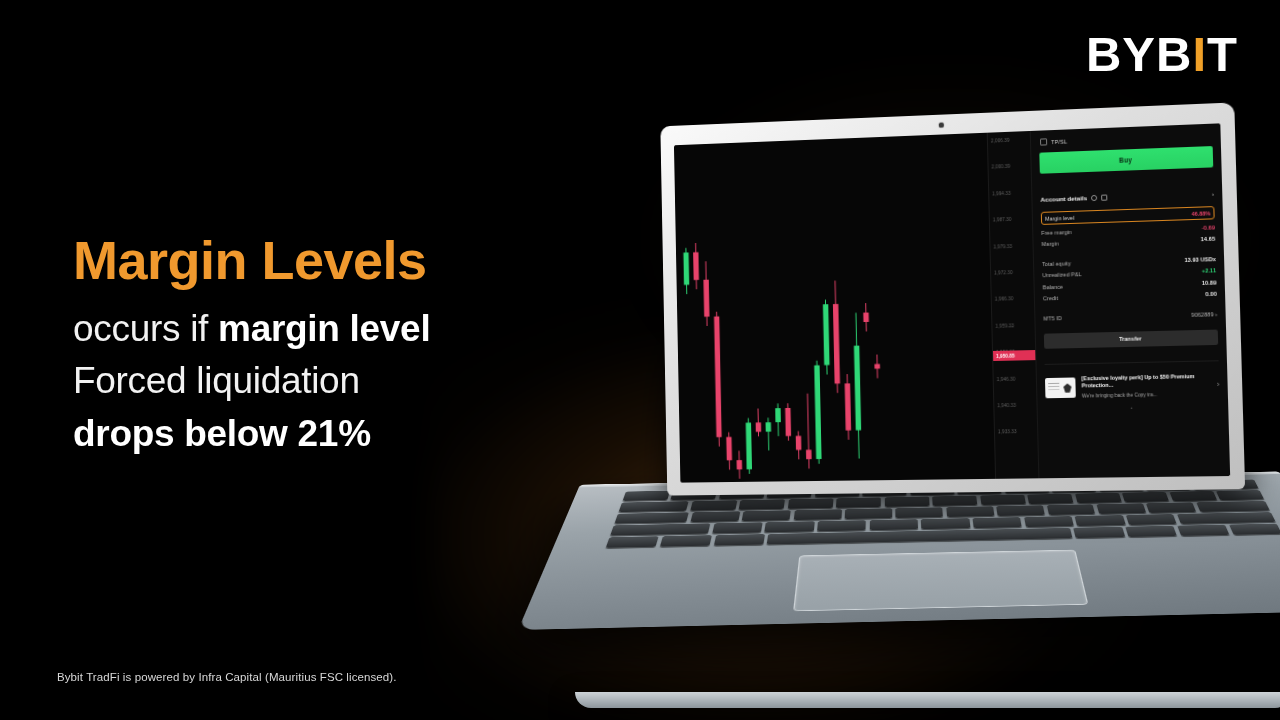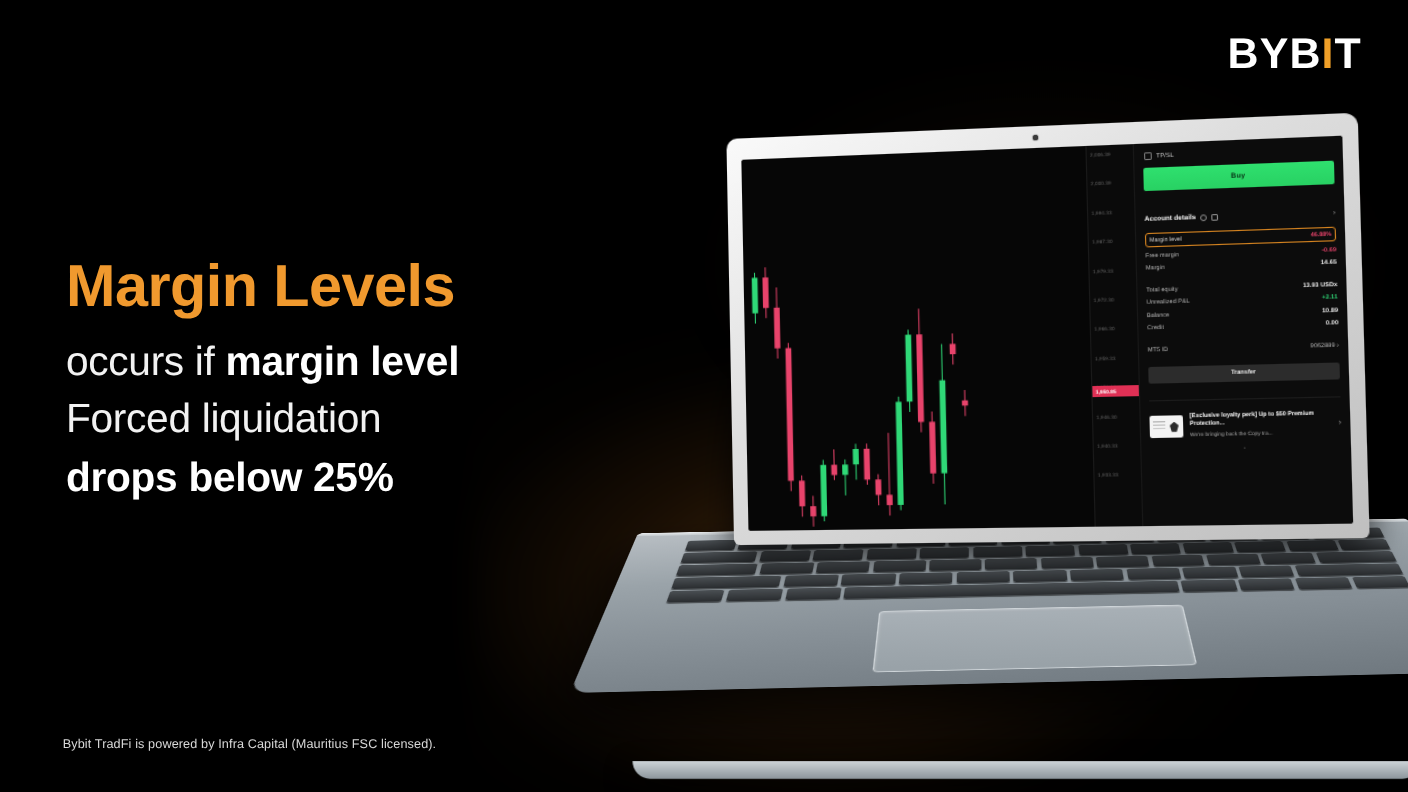"BYB" .logo { font-size: 39px -> 49px }
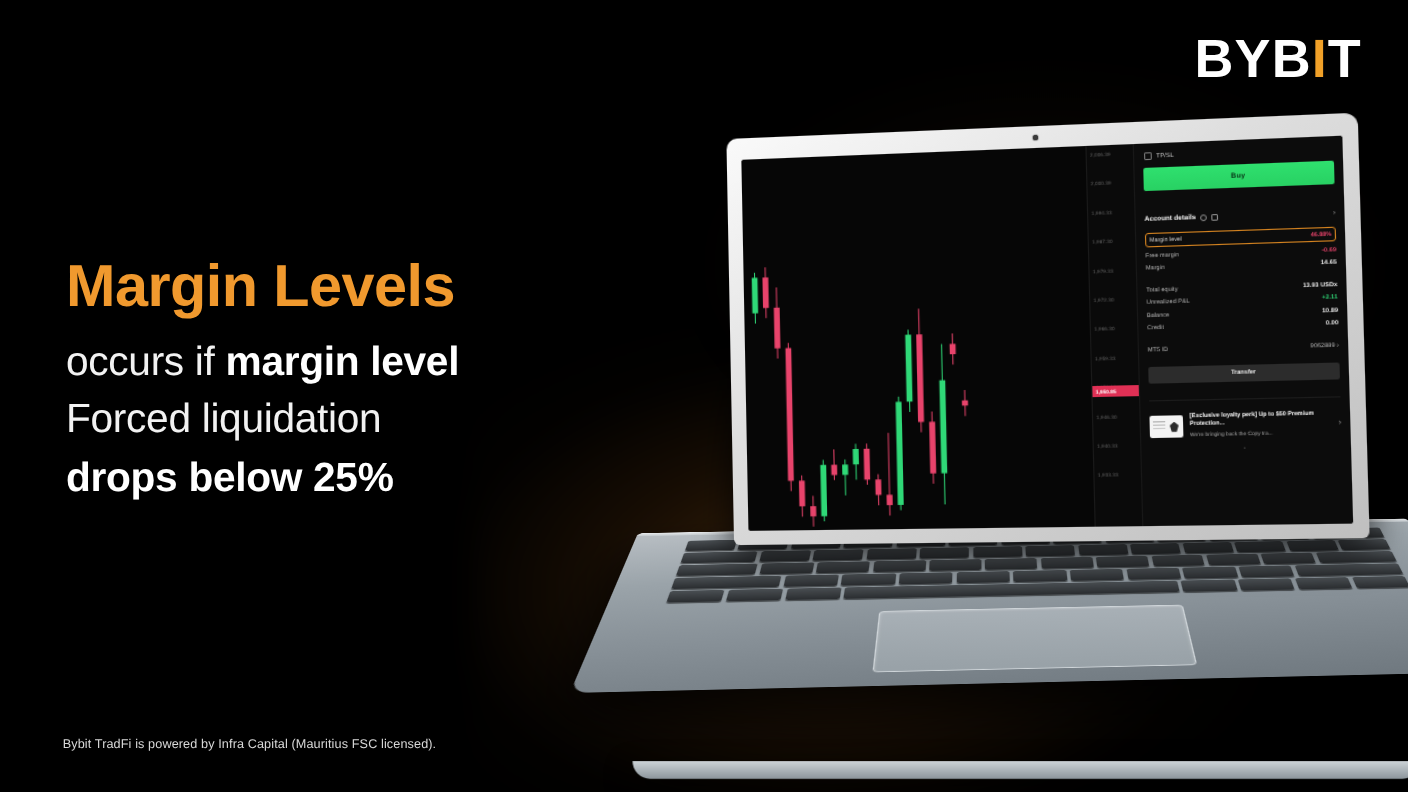"Margin Levels" .copy { left: 60px -> 73px }
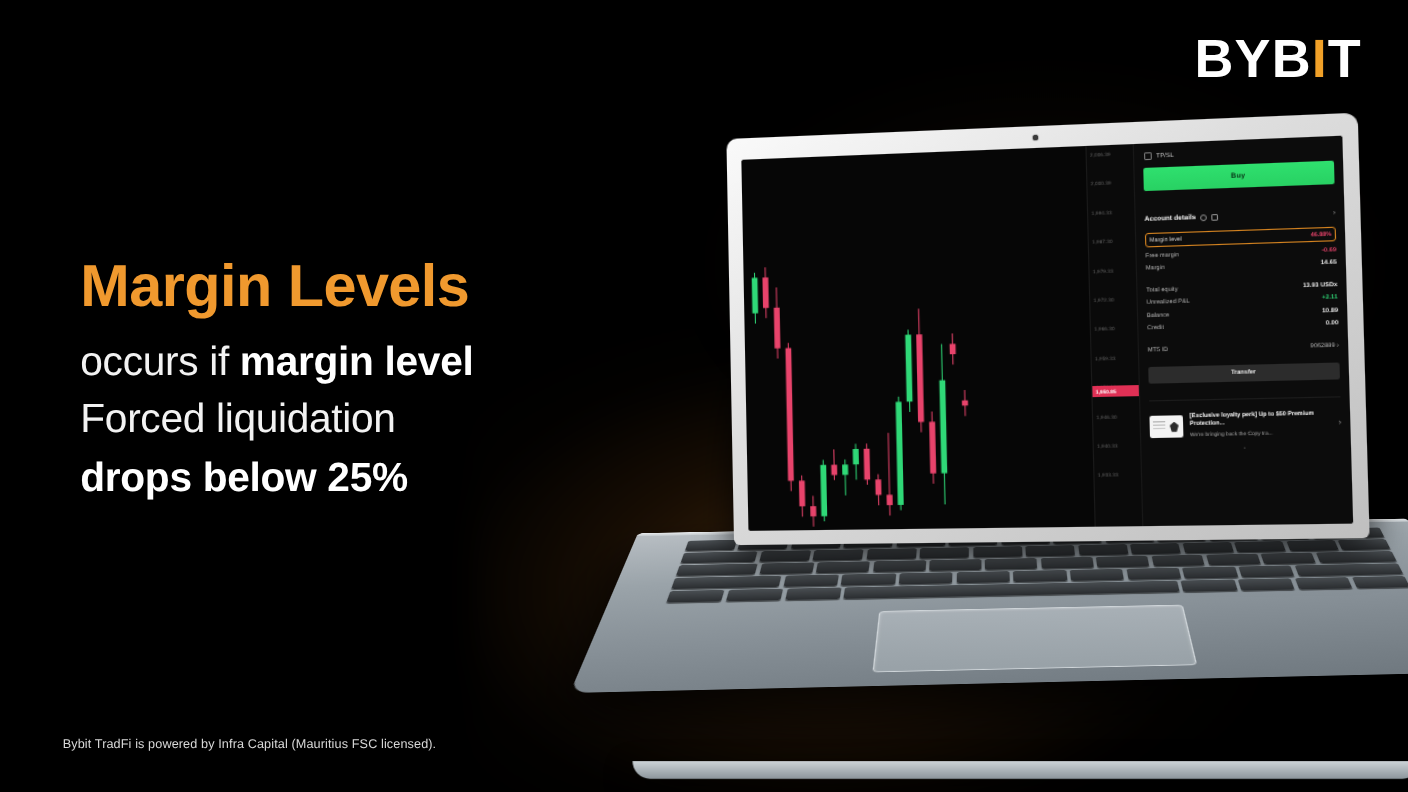"drops below 25%" b { text: 25% -> 21% }
